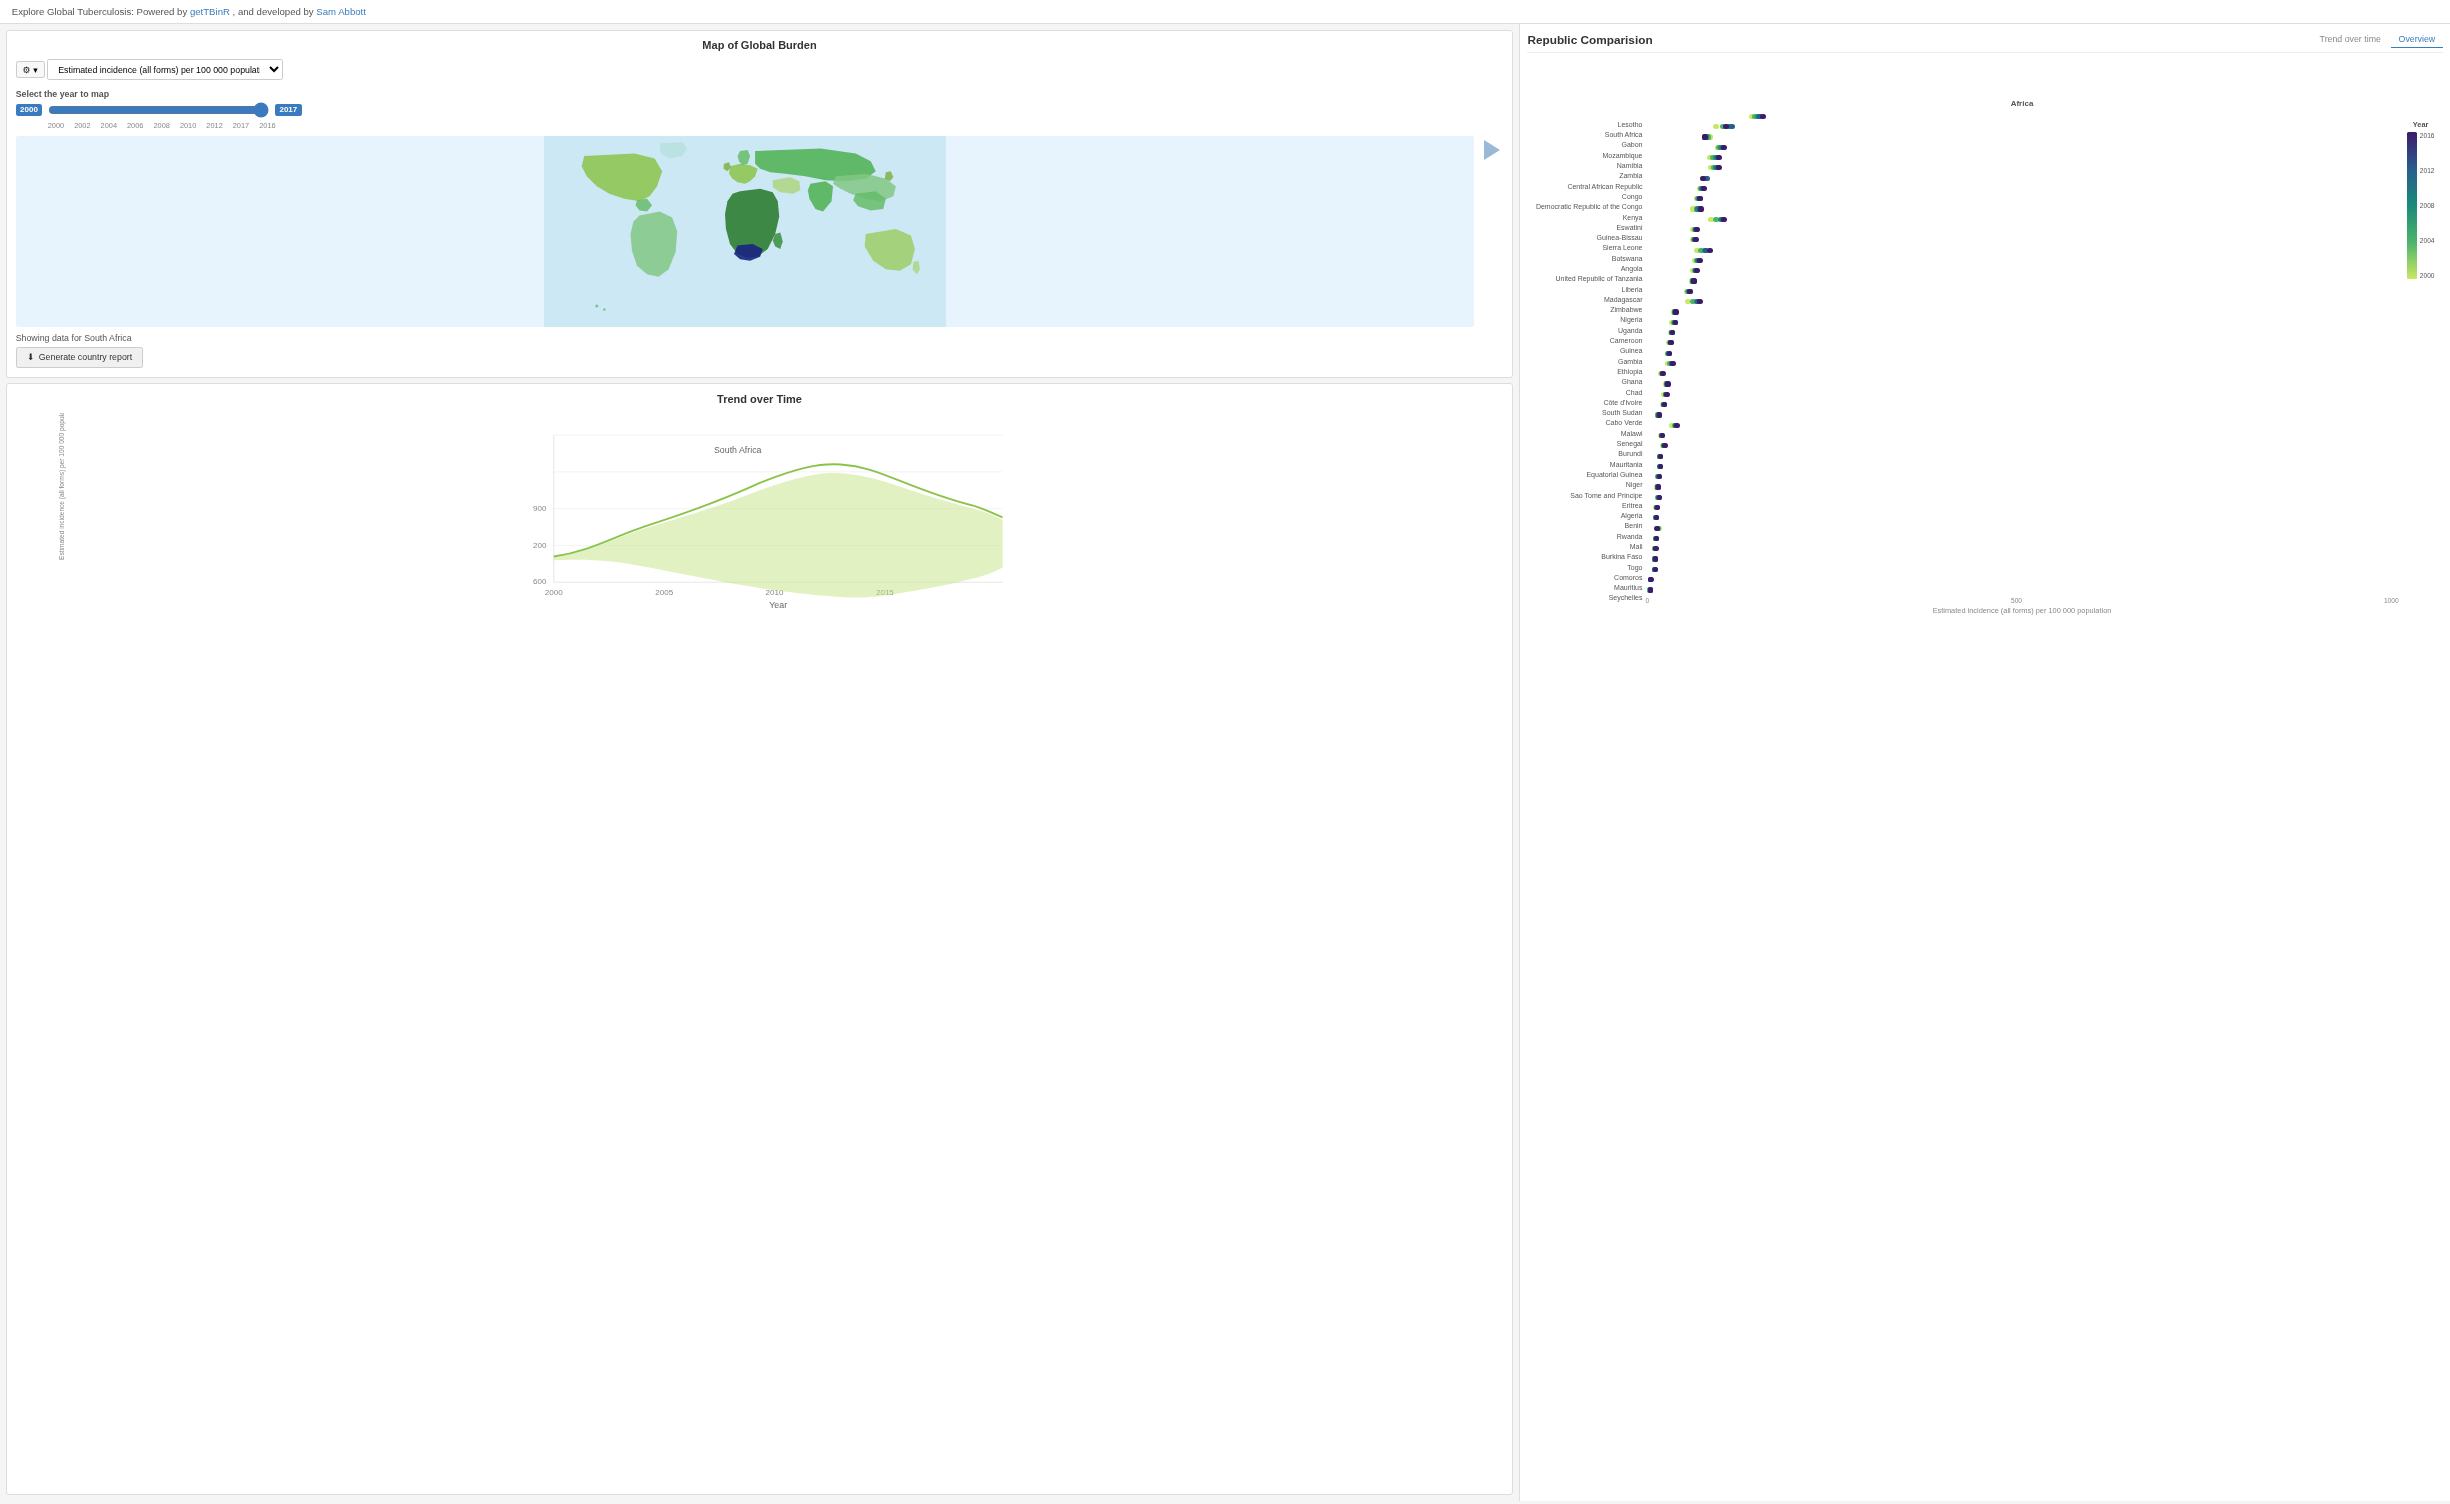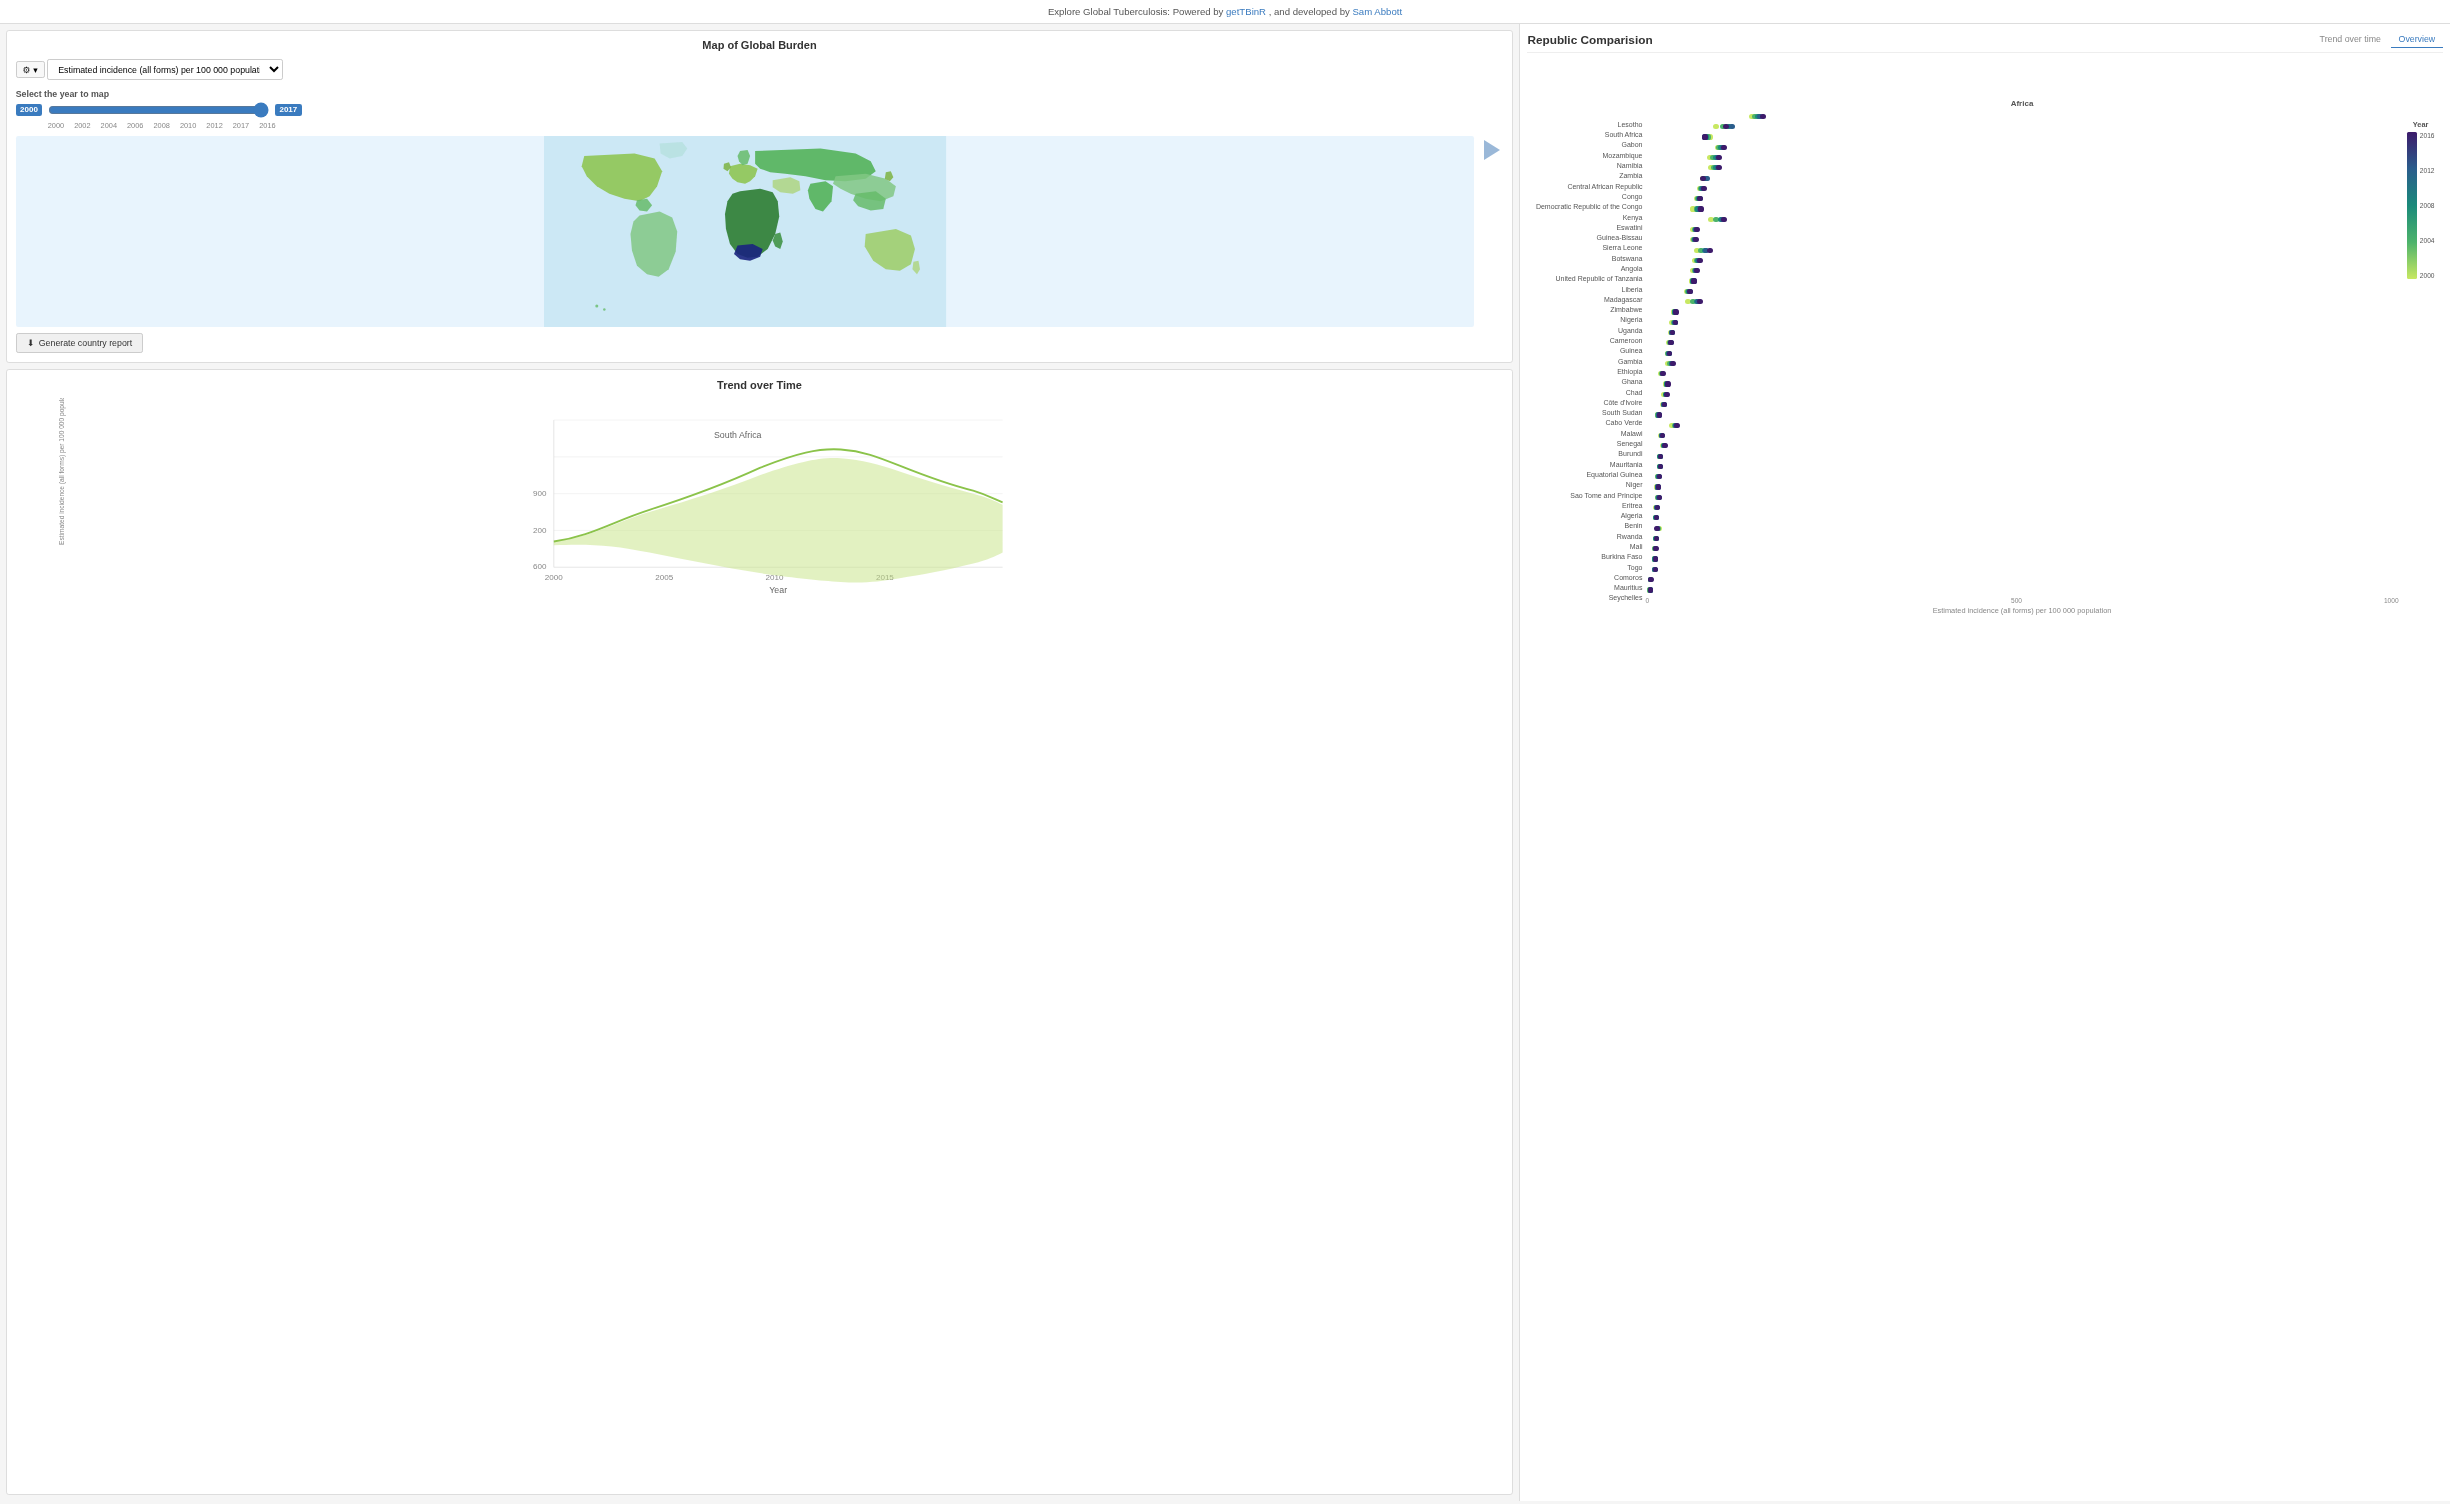"Explore Global Tuberculosis: Powered by" .app-header { text-align: center -> none }
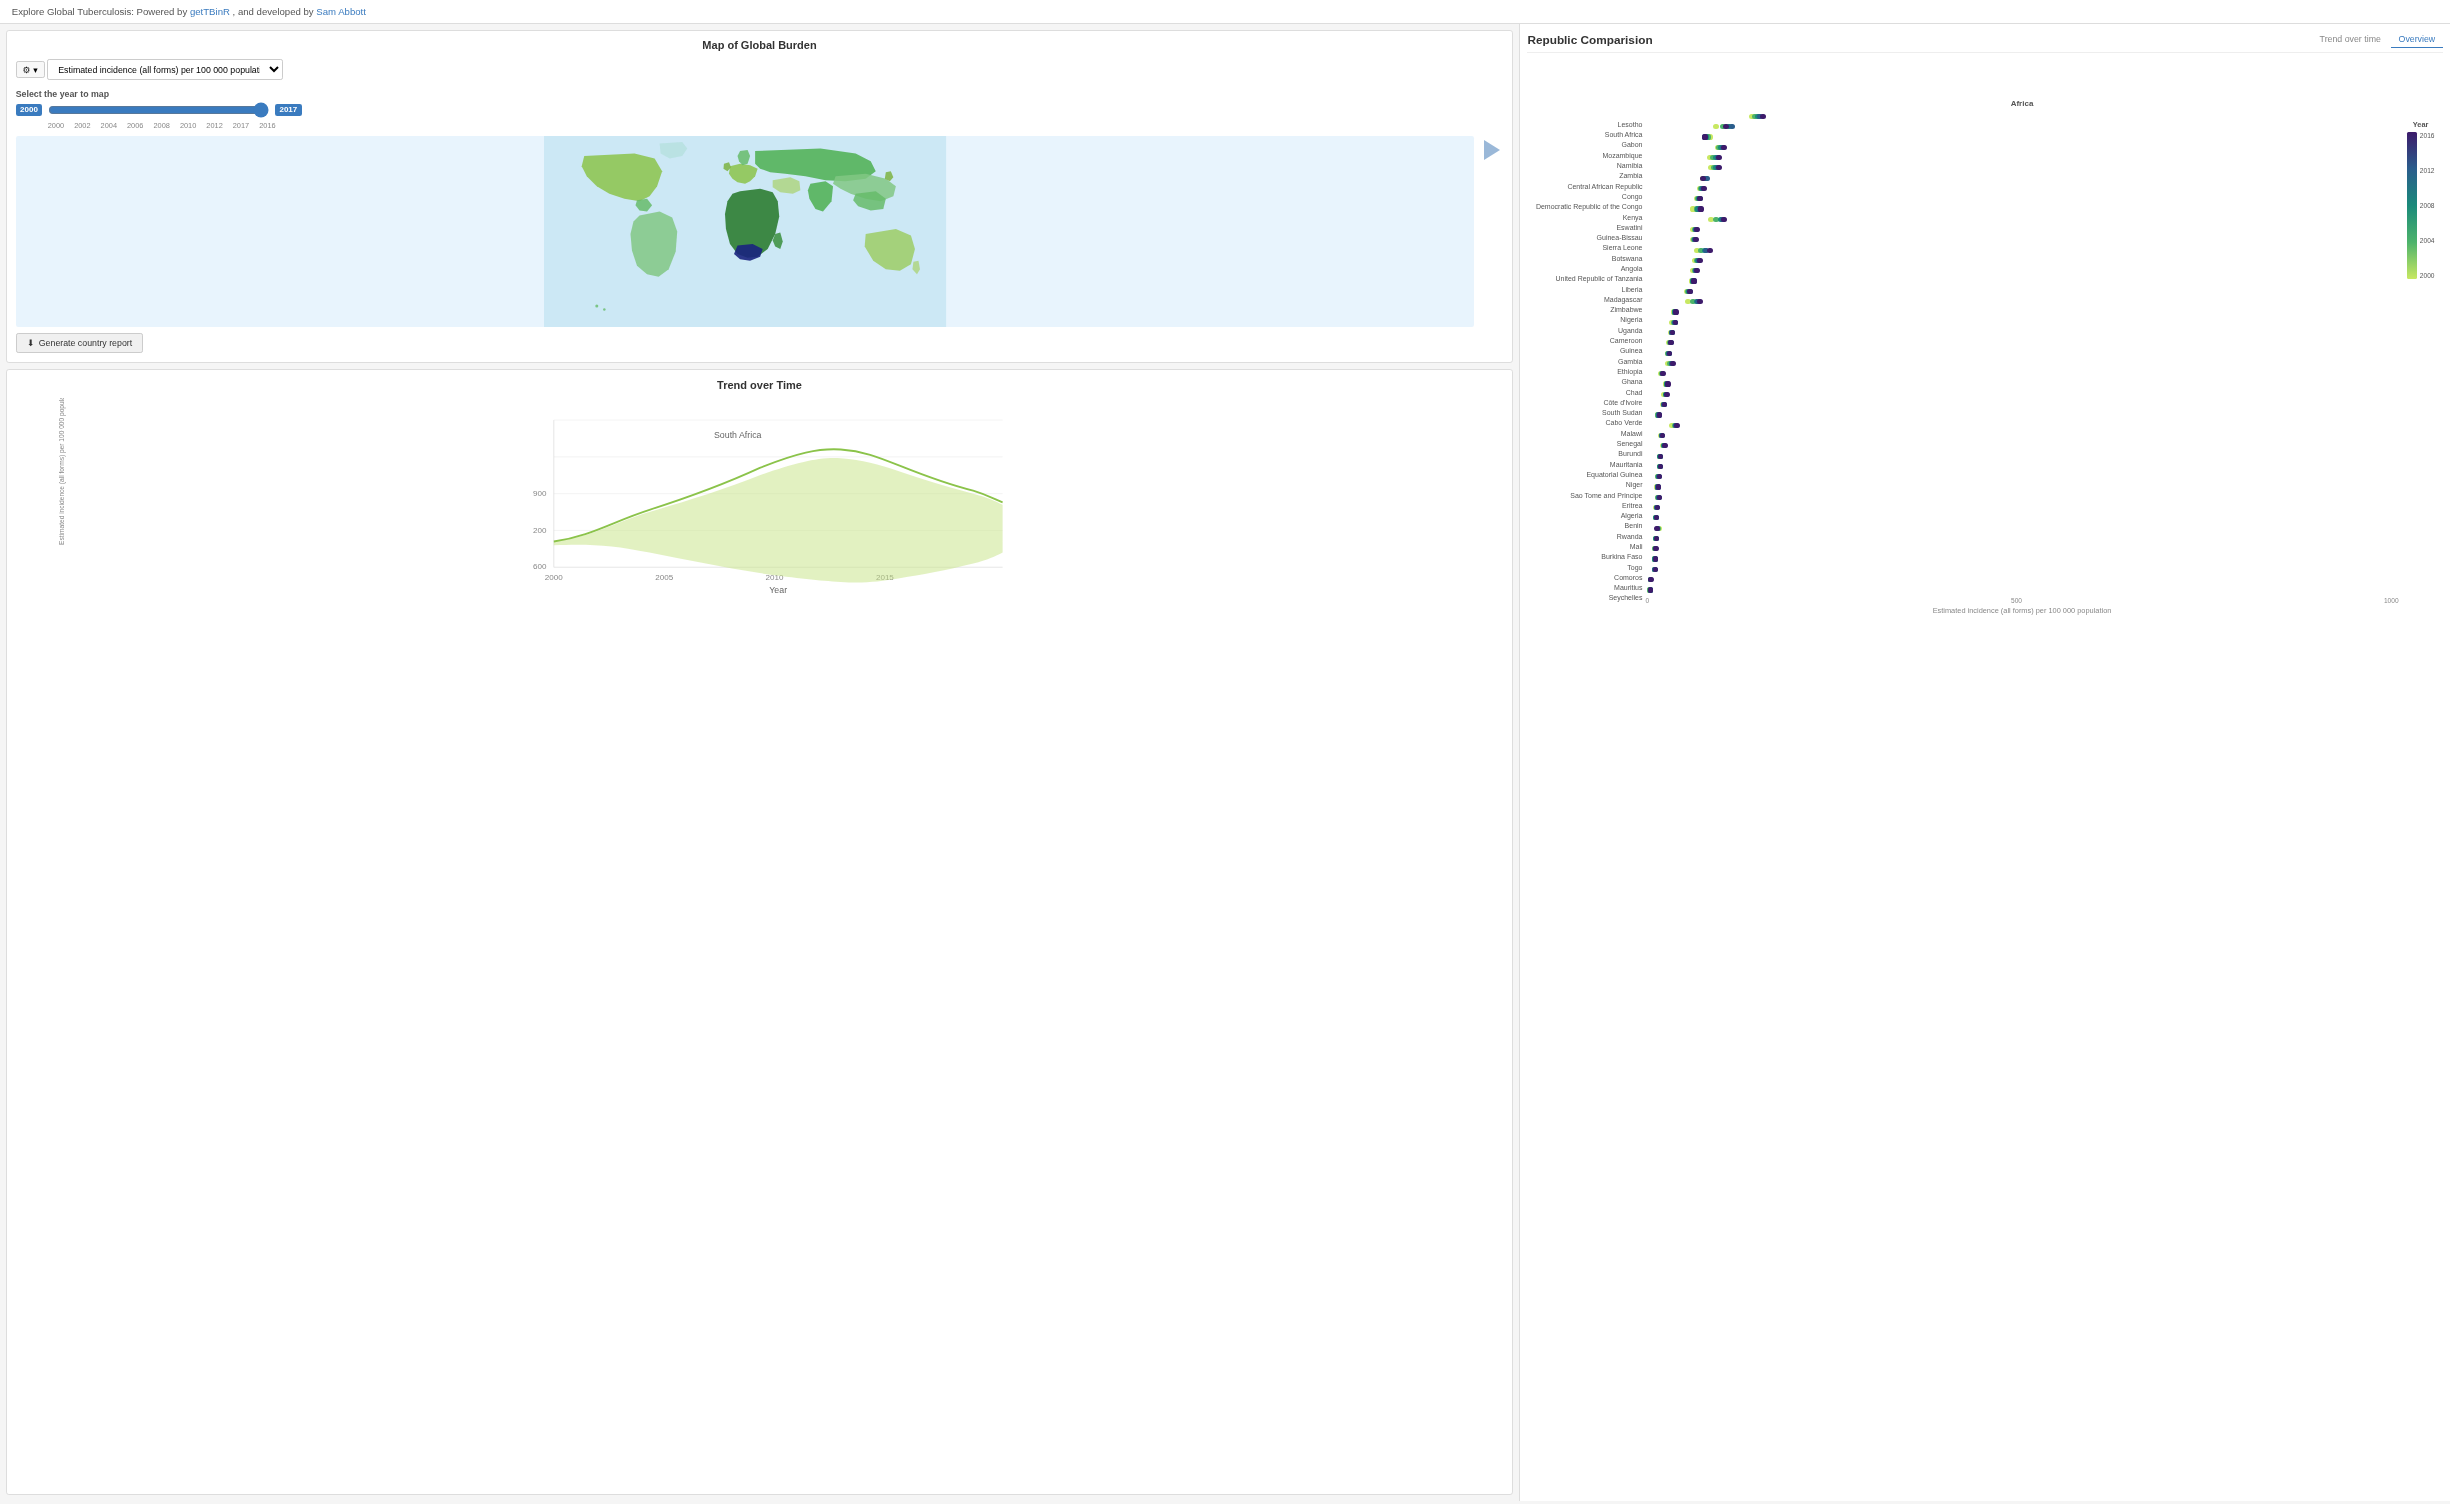"Showing data for South Africa" div.showing-data { html: none -> <div>Showing data for South Africa</div> }
